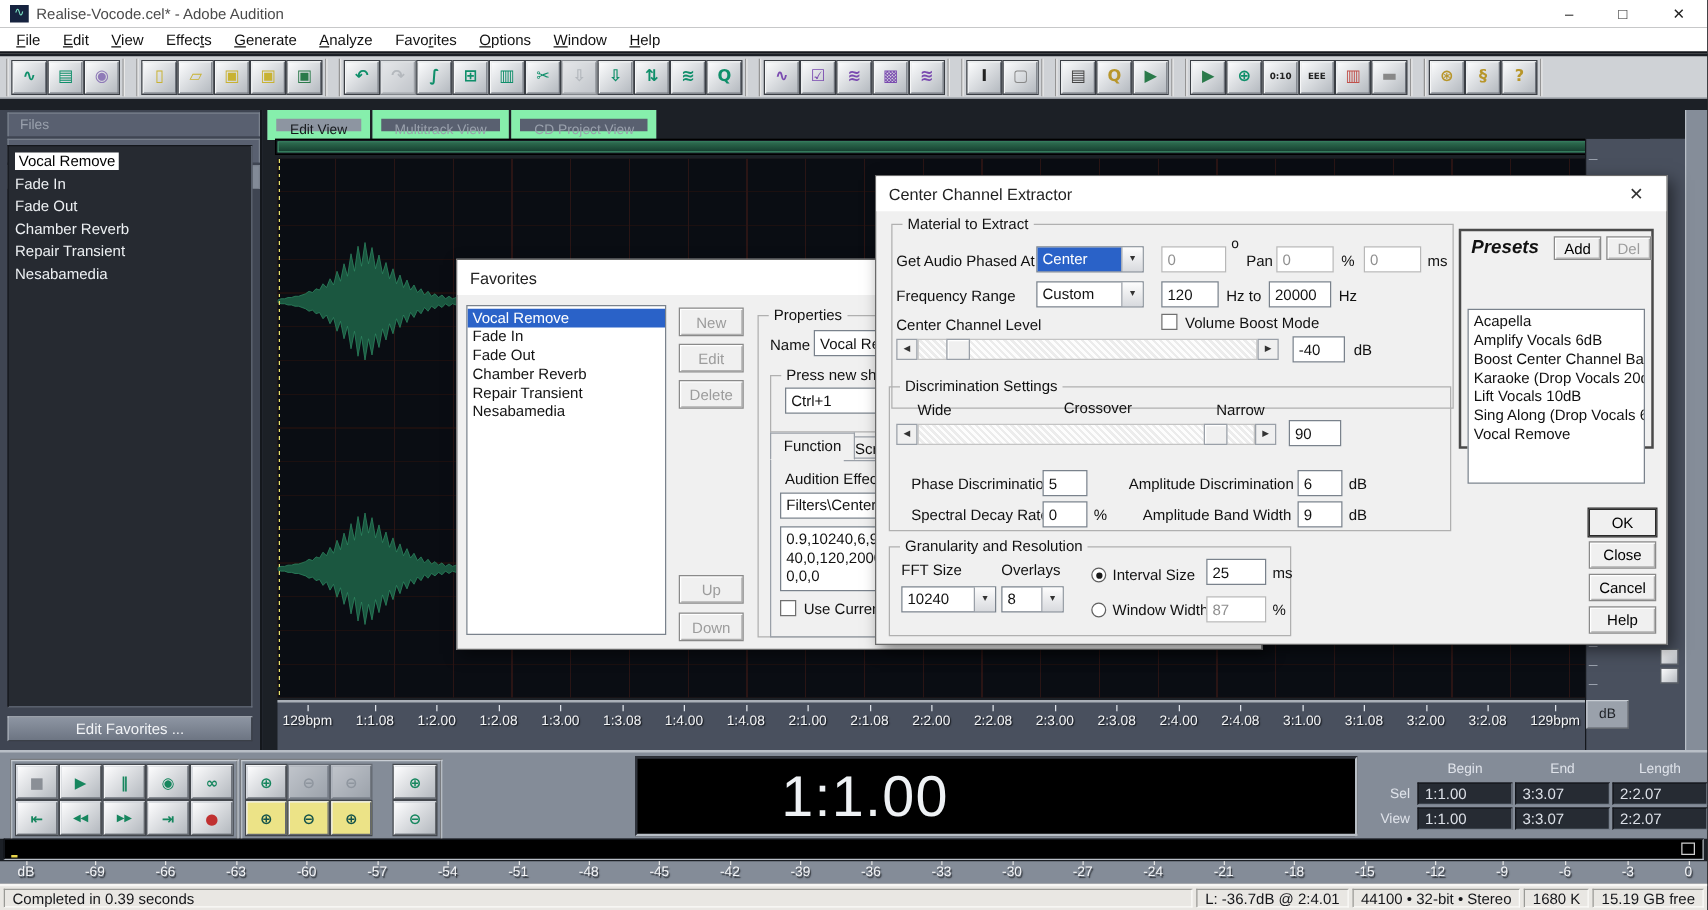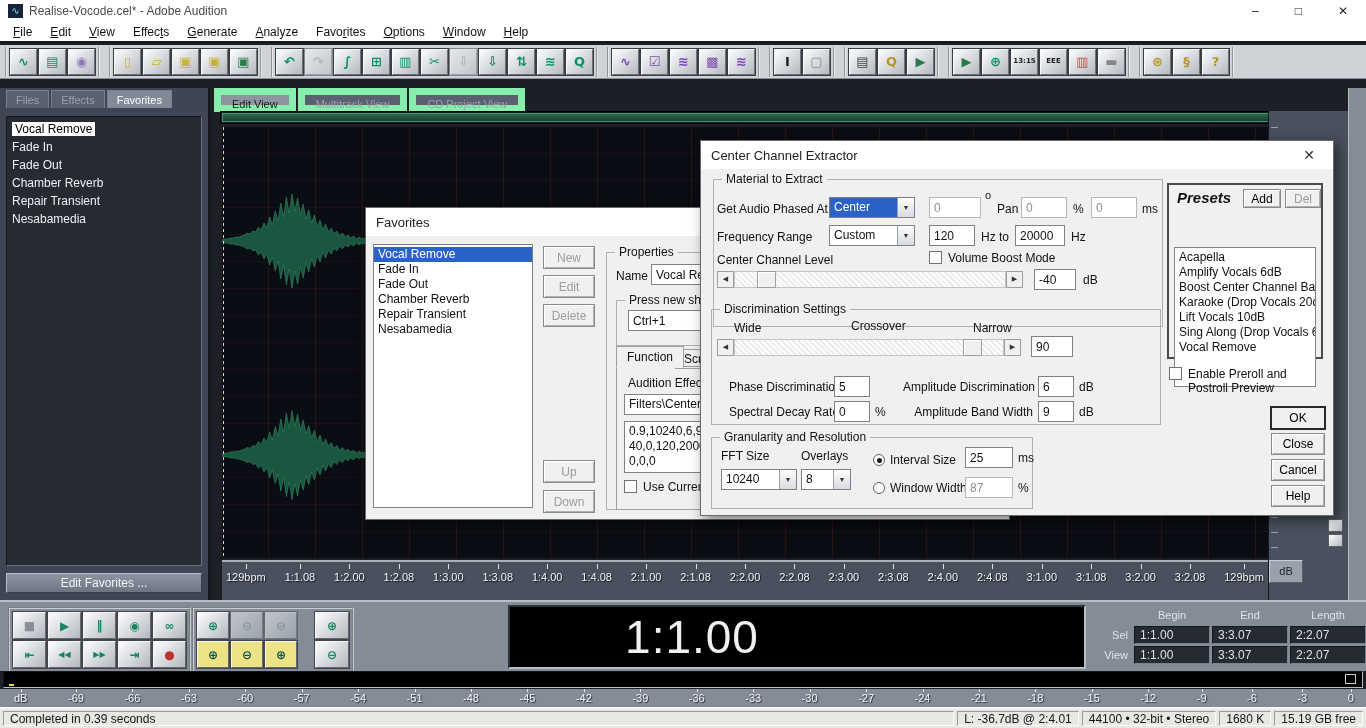"13:15" span.tb-glyph { text: 13:15 -> 0:10 }
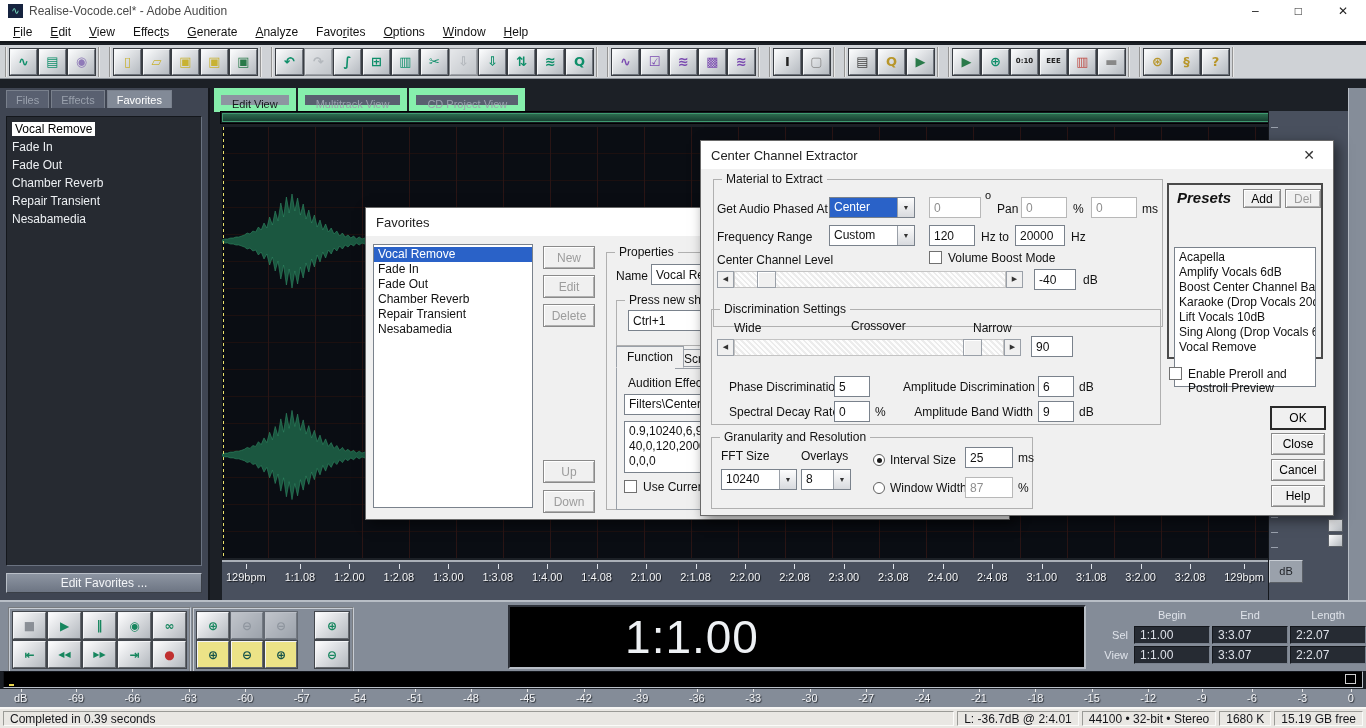"Files" .lp-tabs { flex-direction: none -> column }
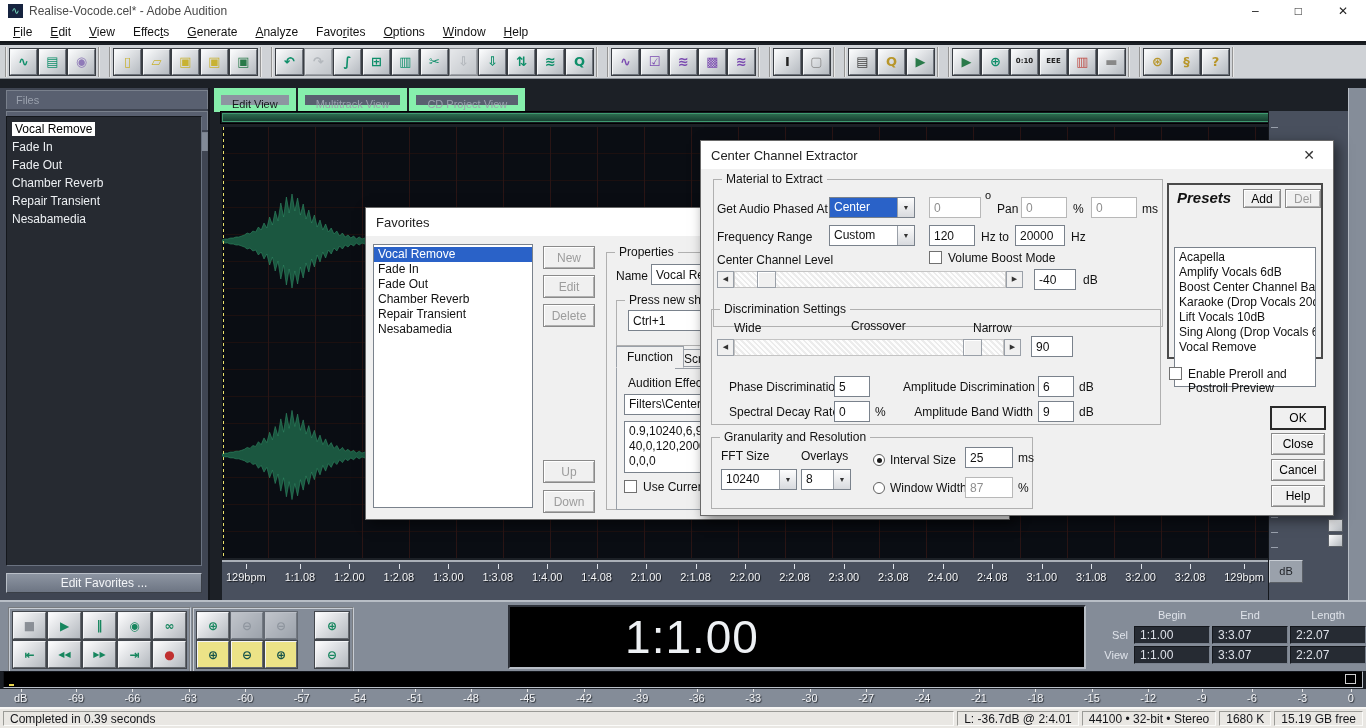"Enable Preroll and Postroll Preview" div.cb { html: <div> <div></div> <div>Enable Preroll and Postroll Preview</div> </div> -> none }
